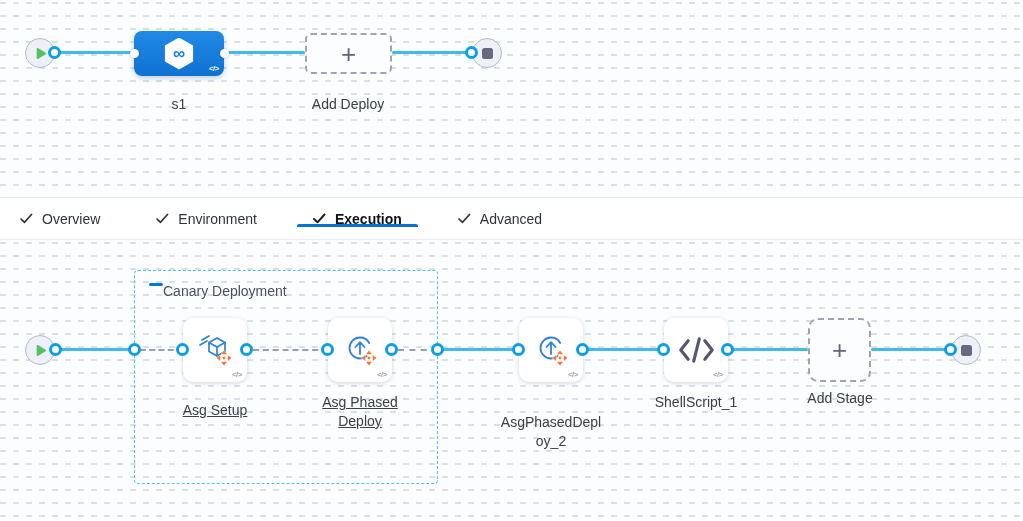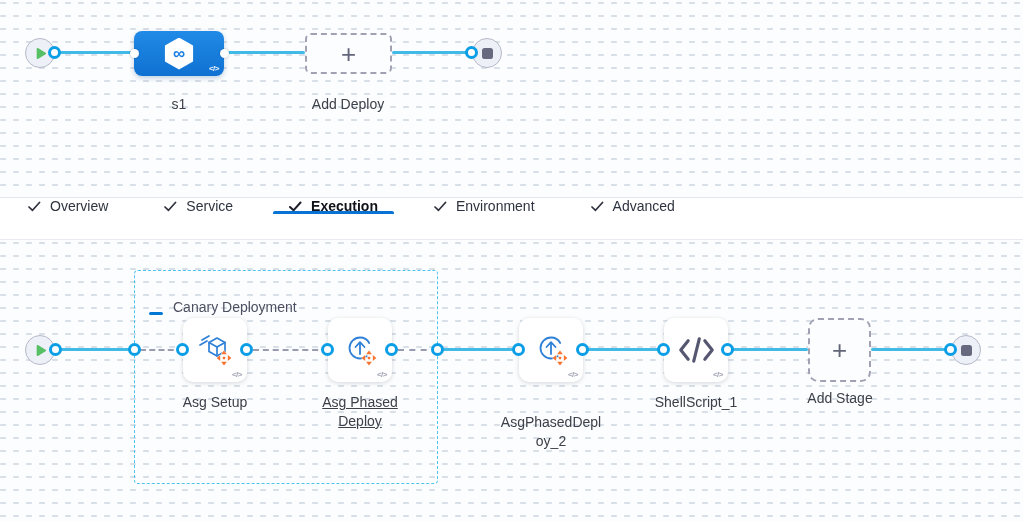"Overview" .tabbar { align-items: flex-start -> center; padding-left: 12px -> 4px }
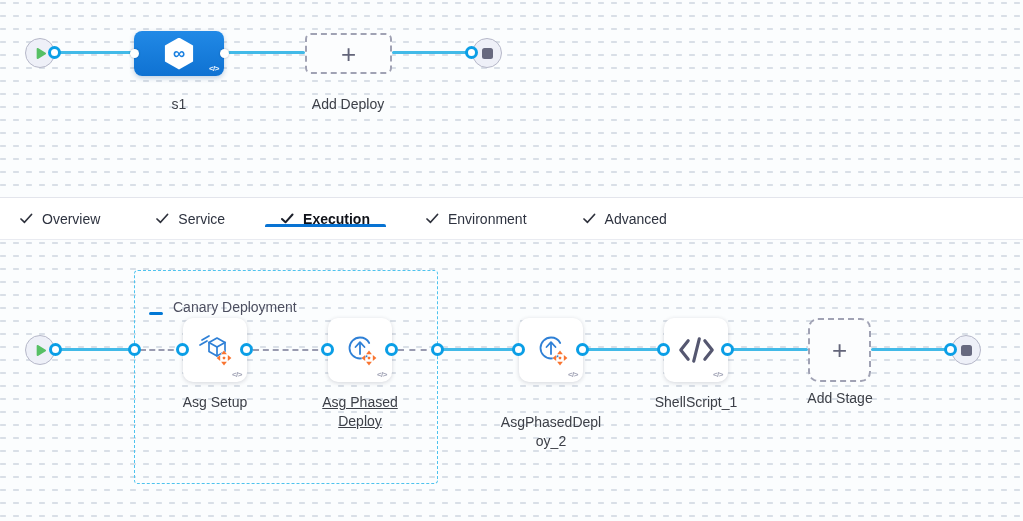"Service" div.tab { html: <div> <svg> <polyline></polyline> </svg> <span>Service</span> </div> -> none }
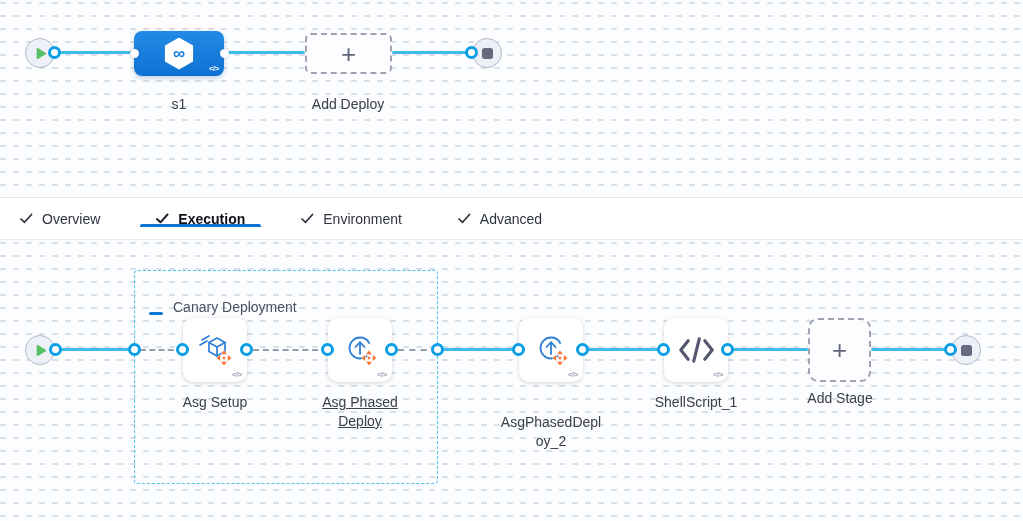"Execution" div.tab { order: before "Environment" -> after "Environment" }
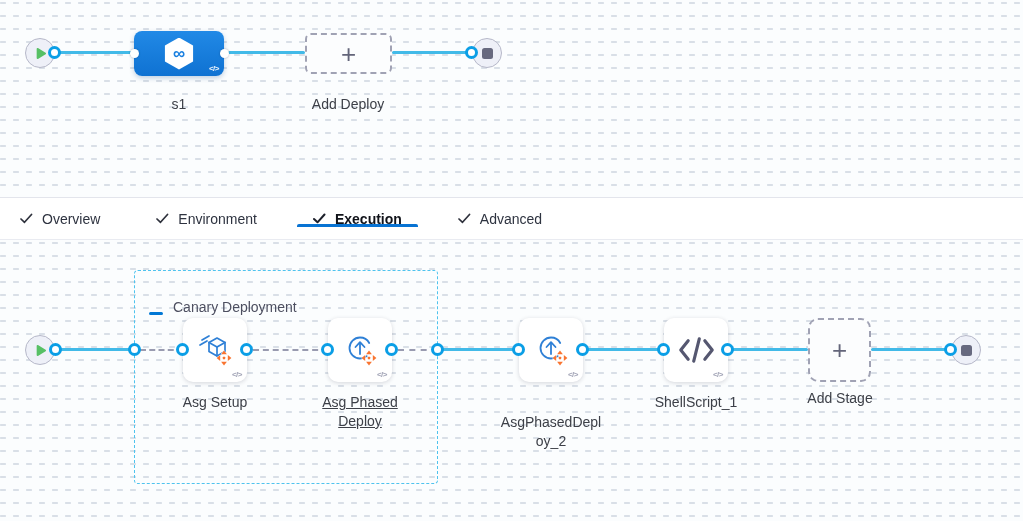"Canary Deployment" .group-head { align-items: flex-end -> flex-start; gap: 10px -> none; top: 28px -> 12px }
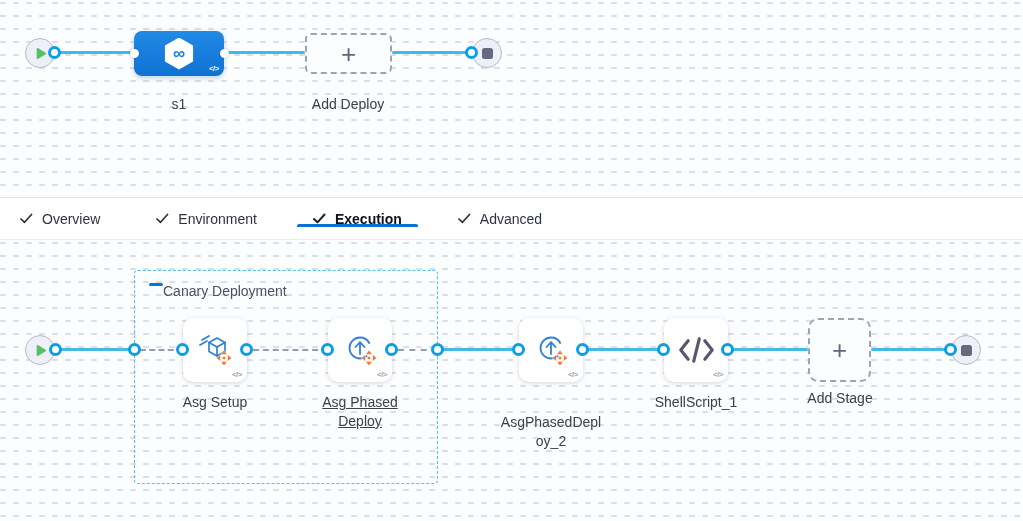"Asg Setup" div.node-label { text-decoration: none -> underline; top: 153px -> 161px }
